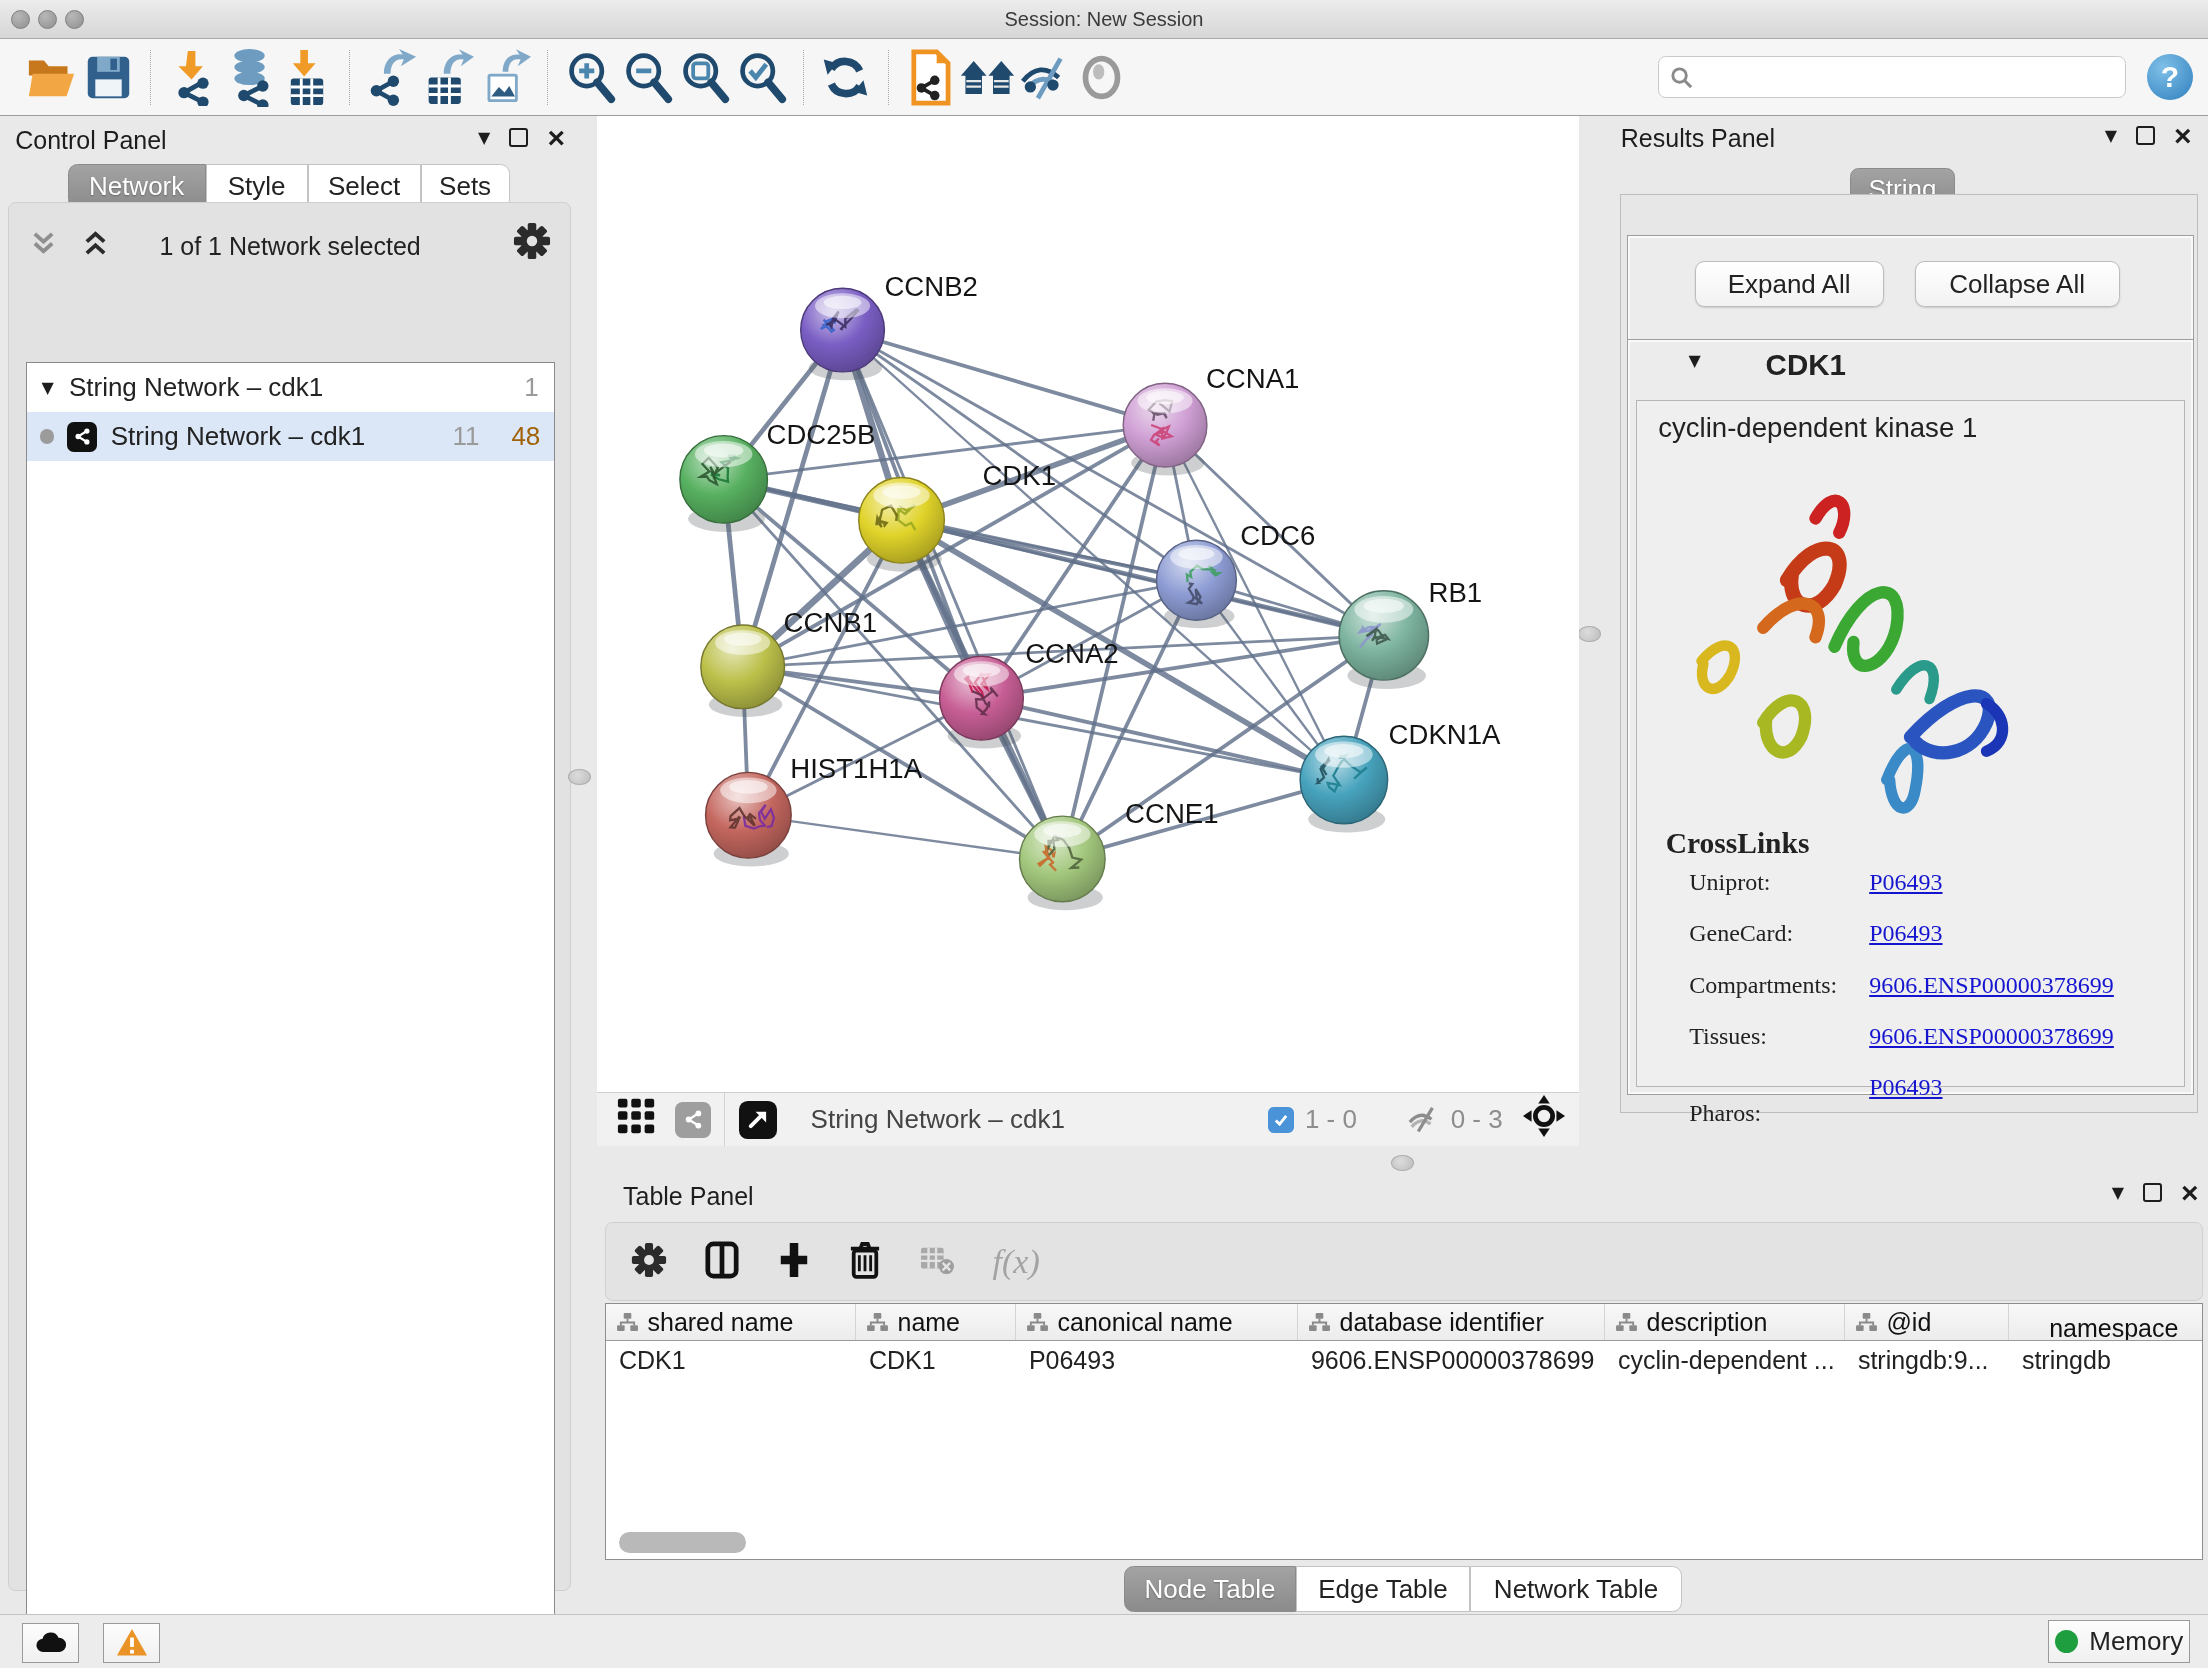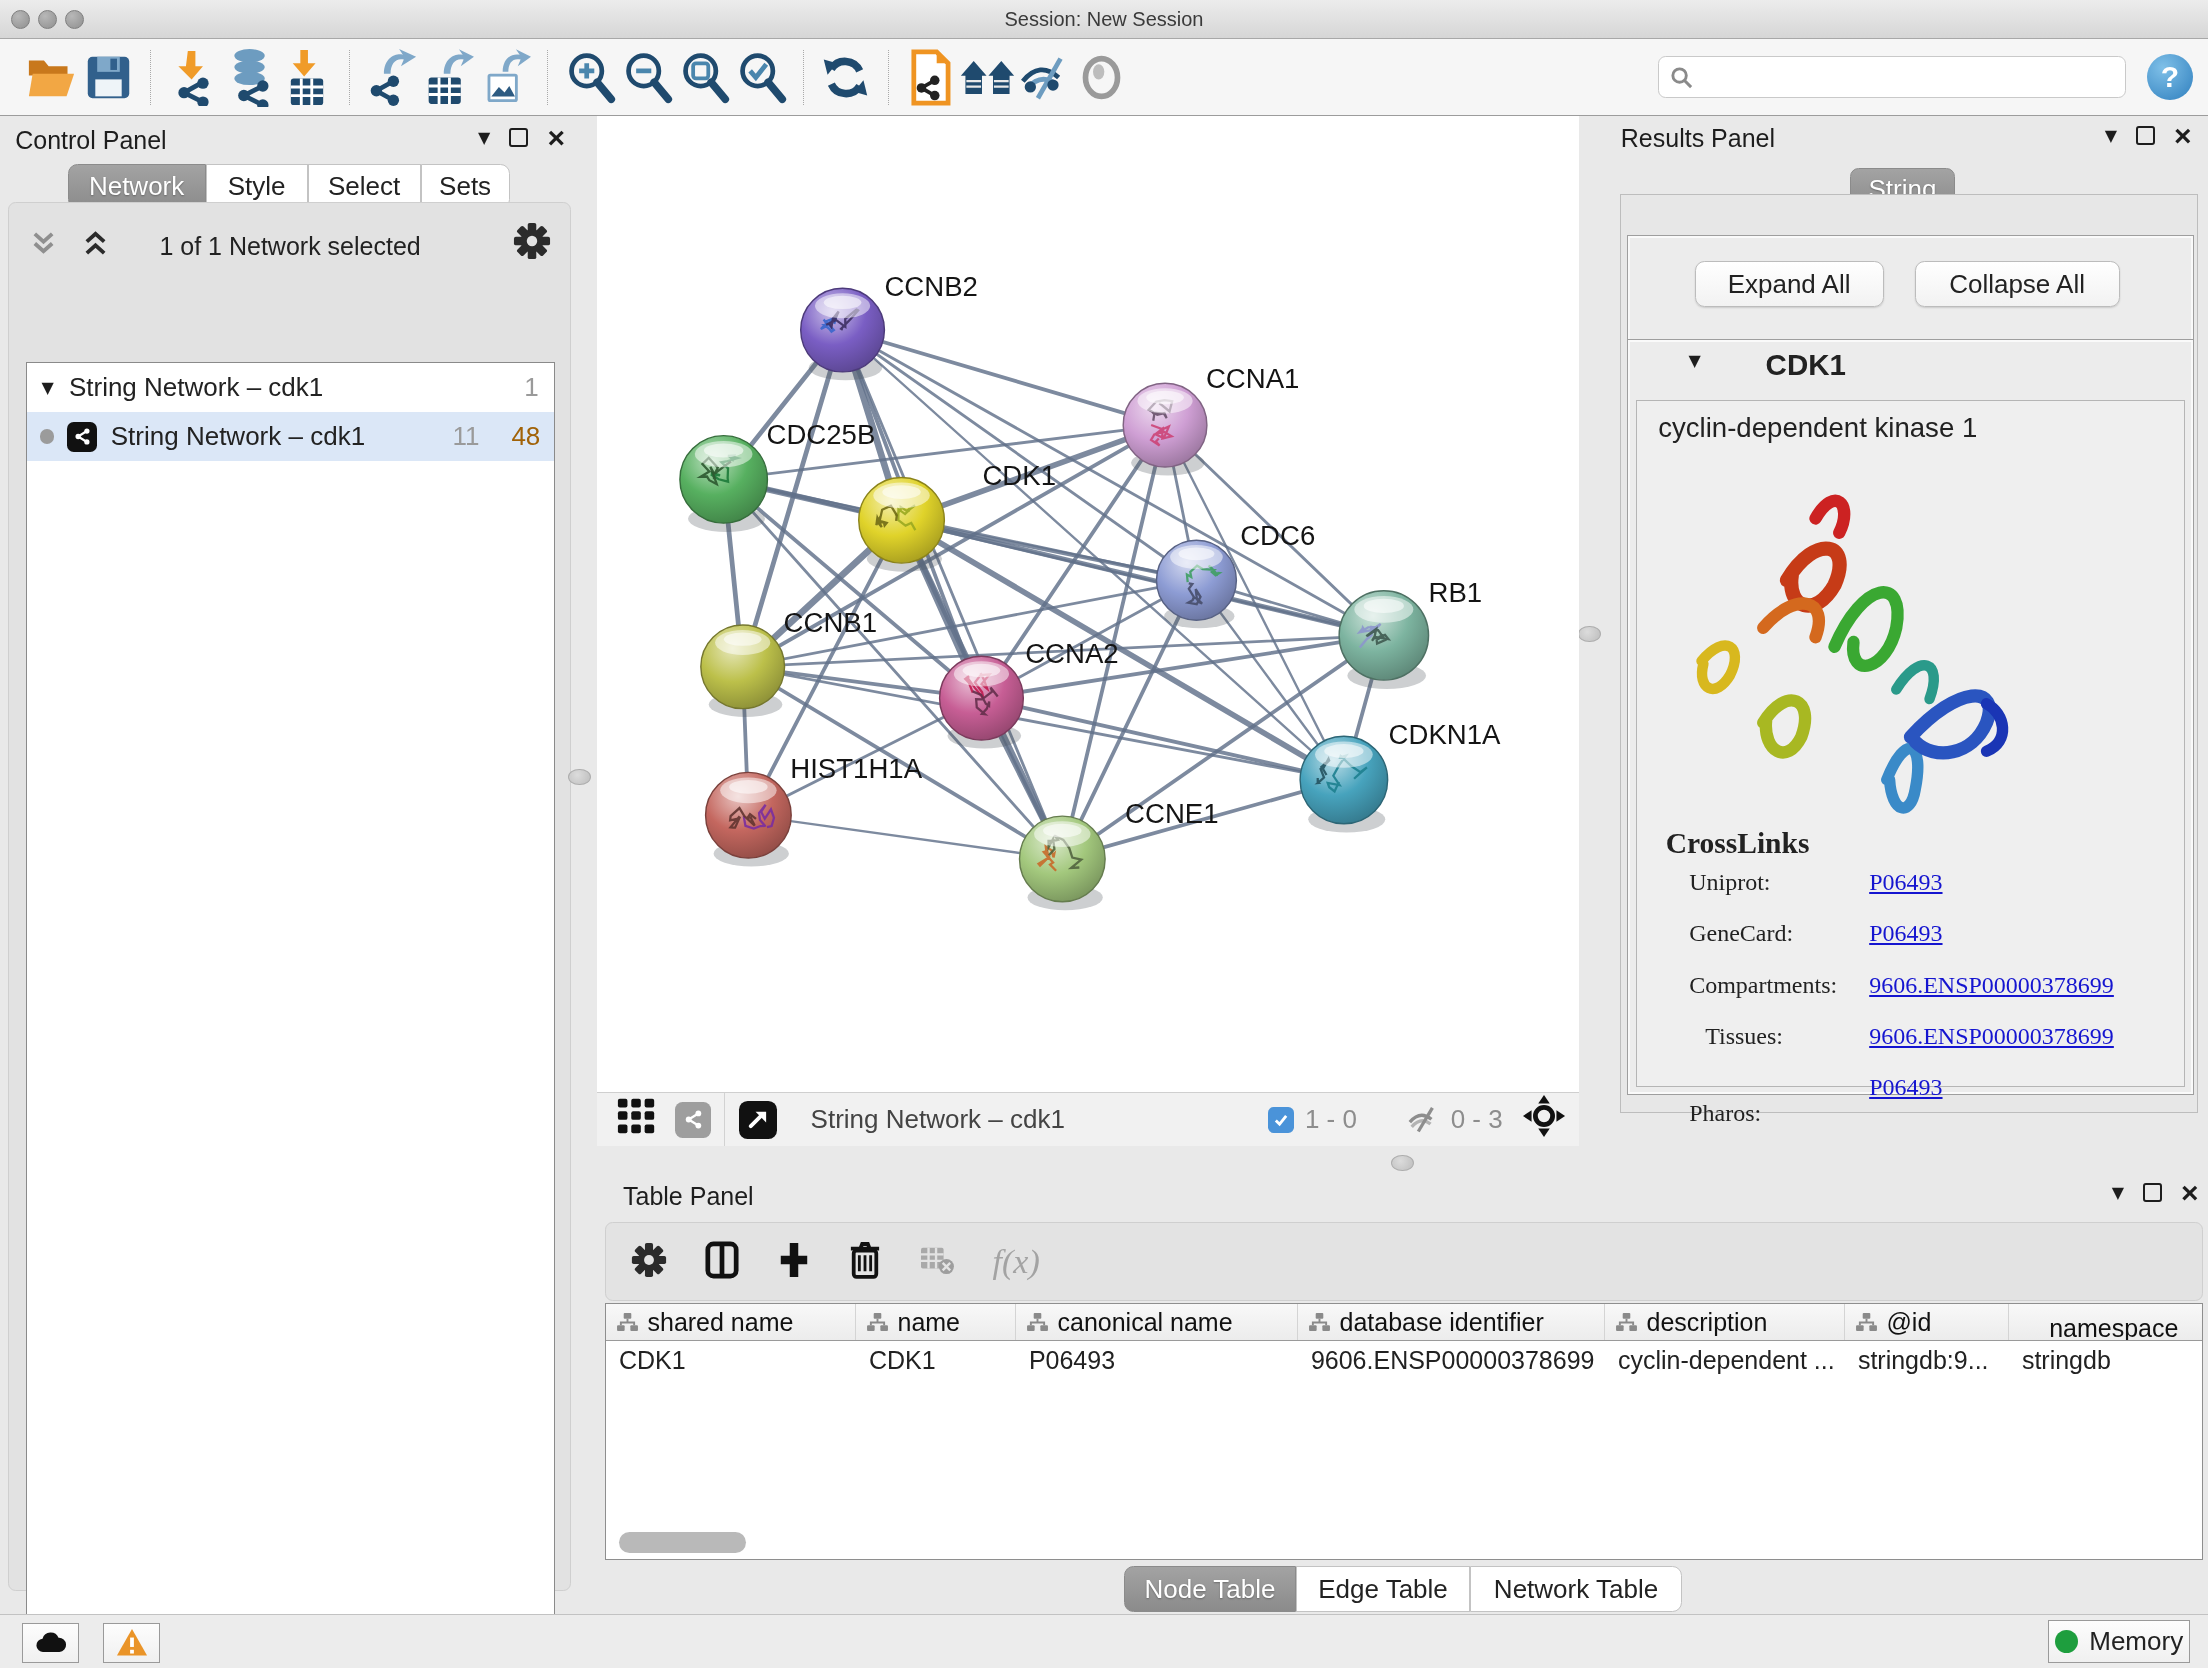"Tissues:" div.xlrow { left: 68px -> 52px }
